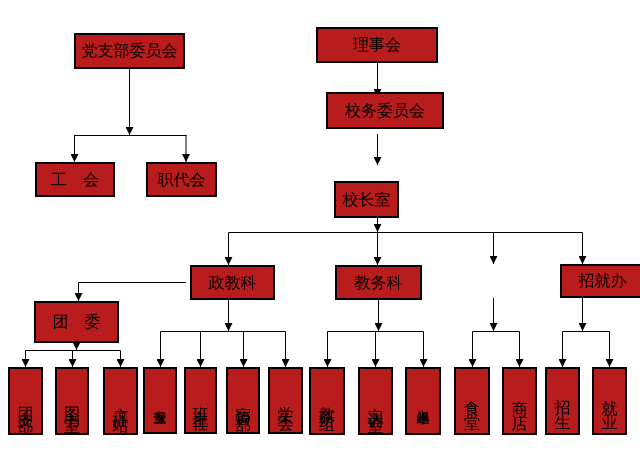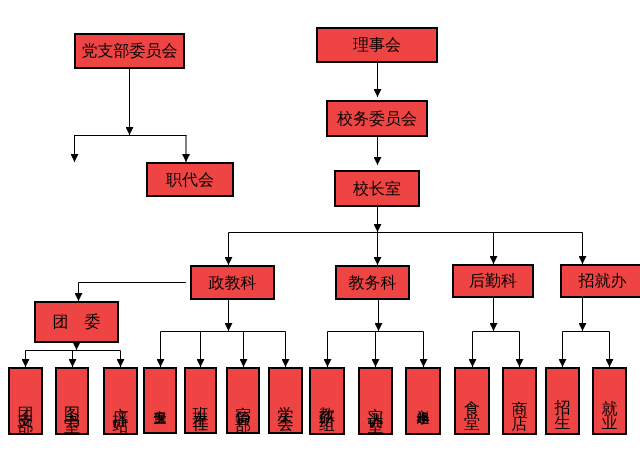"党支部委员会" .box { background: #ef4444 -> #b91c1c }
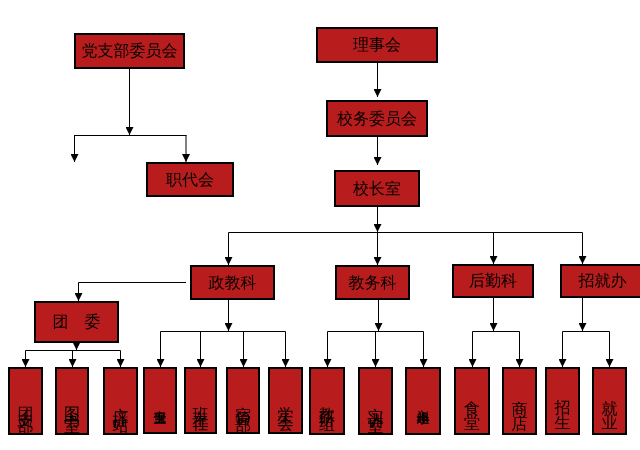"校务委员会" div.box { top: 100px -> 92px; width: 102px -> 118px }
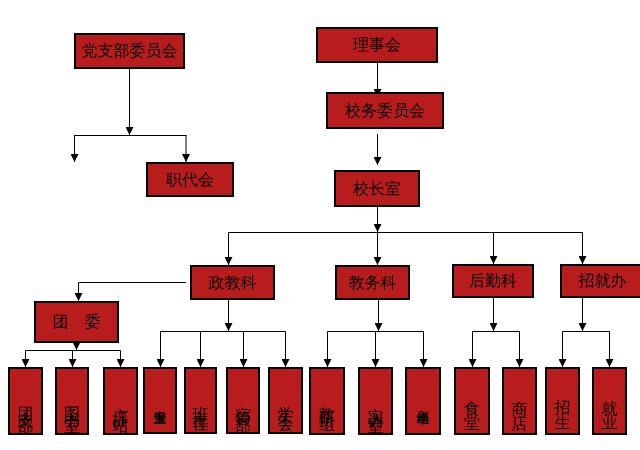"工 会" div.box { html: none -> <div>工 会</div> }
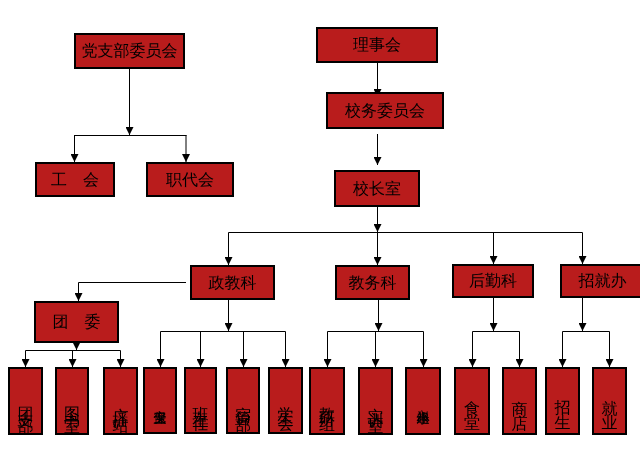"职代会" div.box { width: 88px -> 71px }
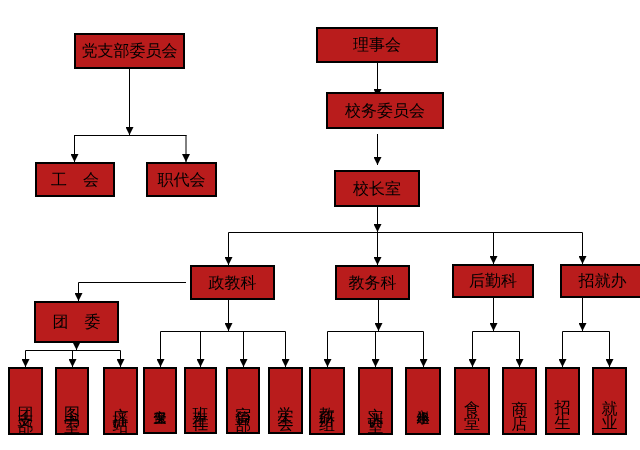"校长室" div.box { top: 170px -> 181px; width: 86px -> 65px }
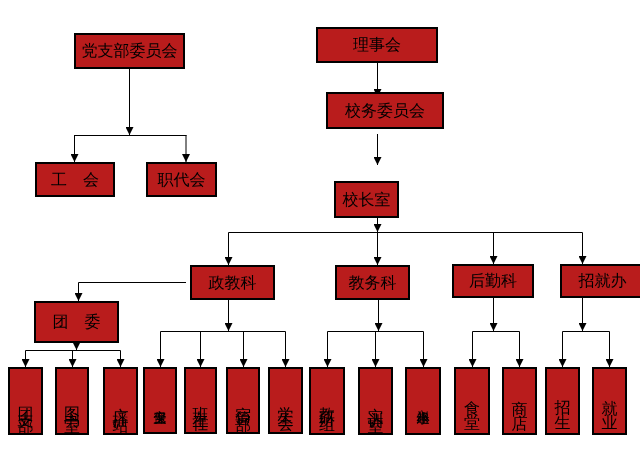"教务科" div.box { width: 75px -> 87px }
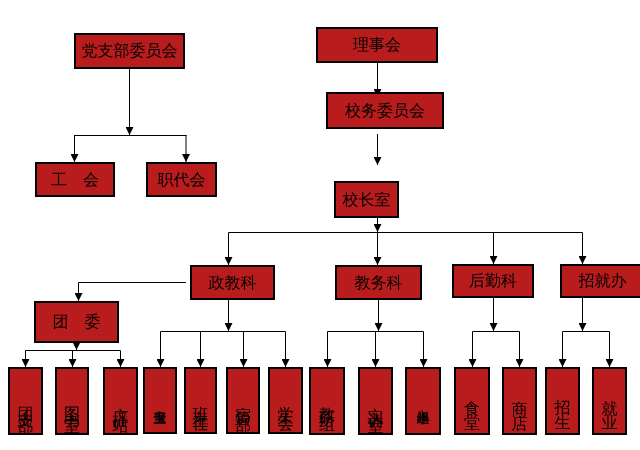"后勤科" div.box { html: <div>后勤科</div> -> none }
